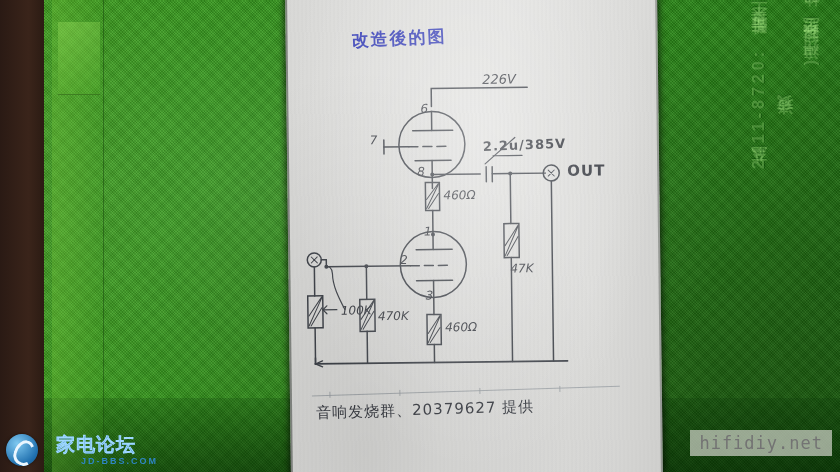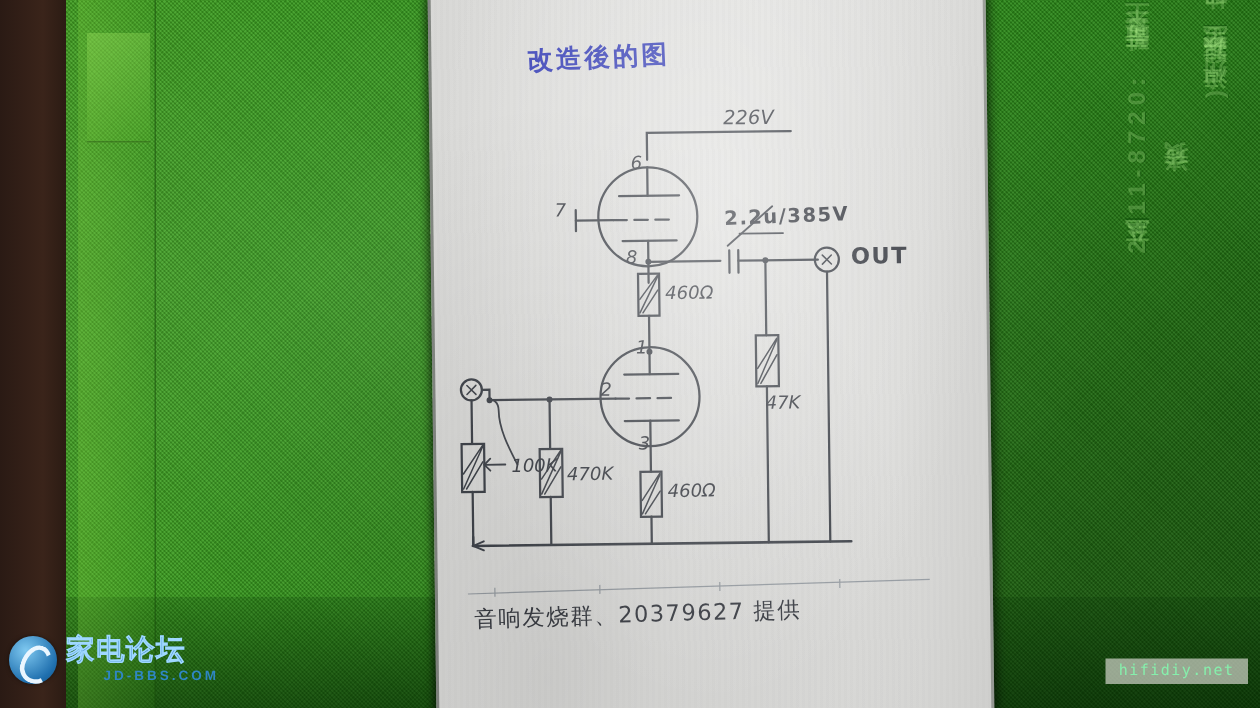"家电论坛" .logo { align-items: flex-start -> flex-end; gap: 6px -> 18px }
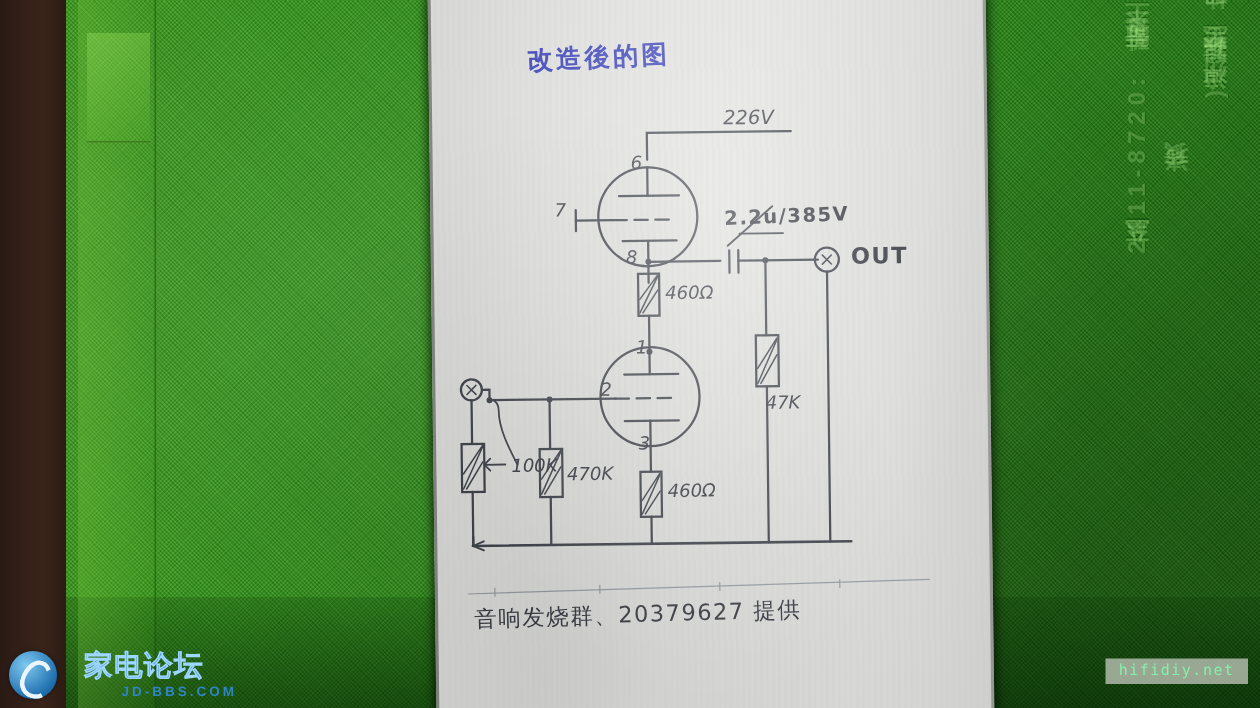"hifidiy.net" .wm { color: #86efac -> #737373; font-size: 10px -> 17px }
